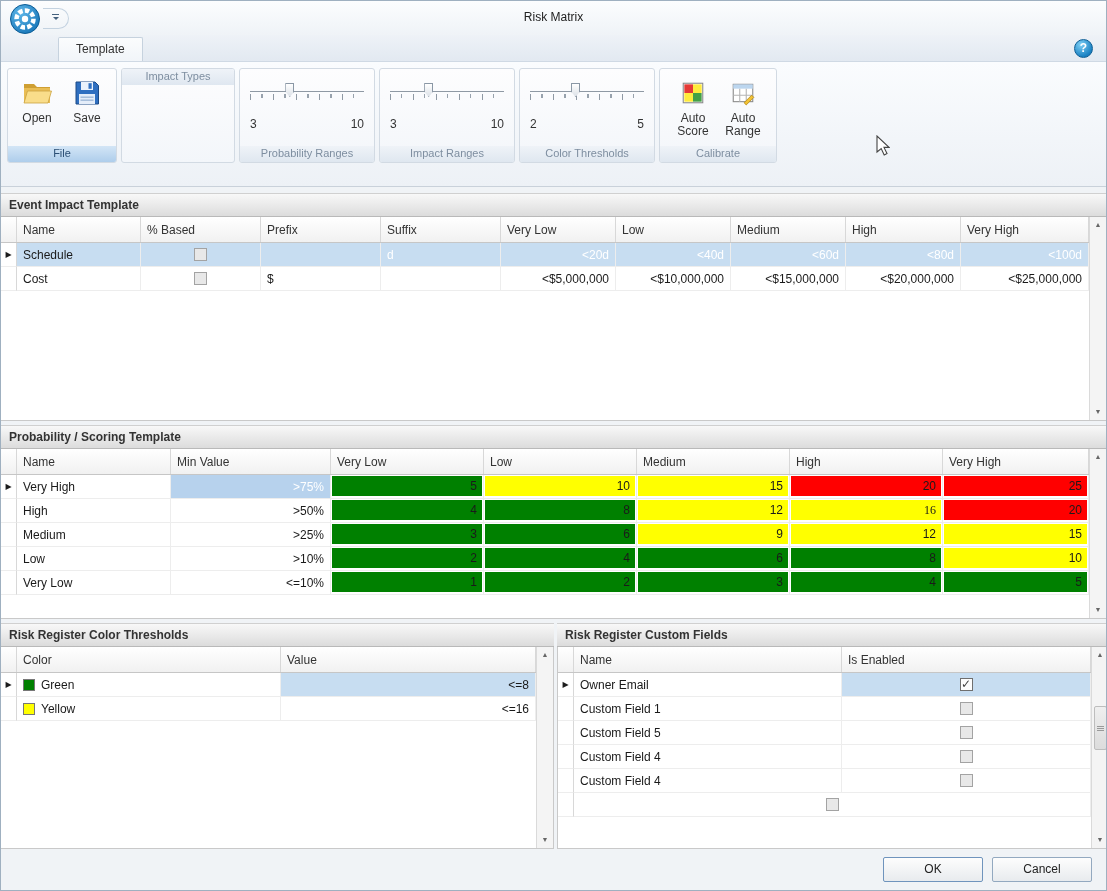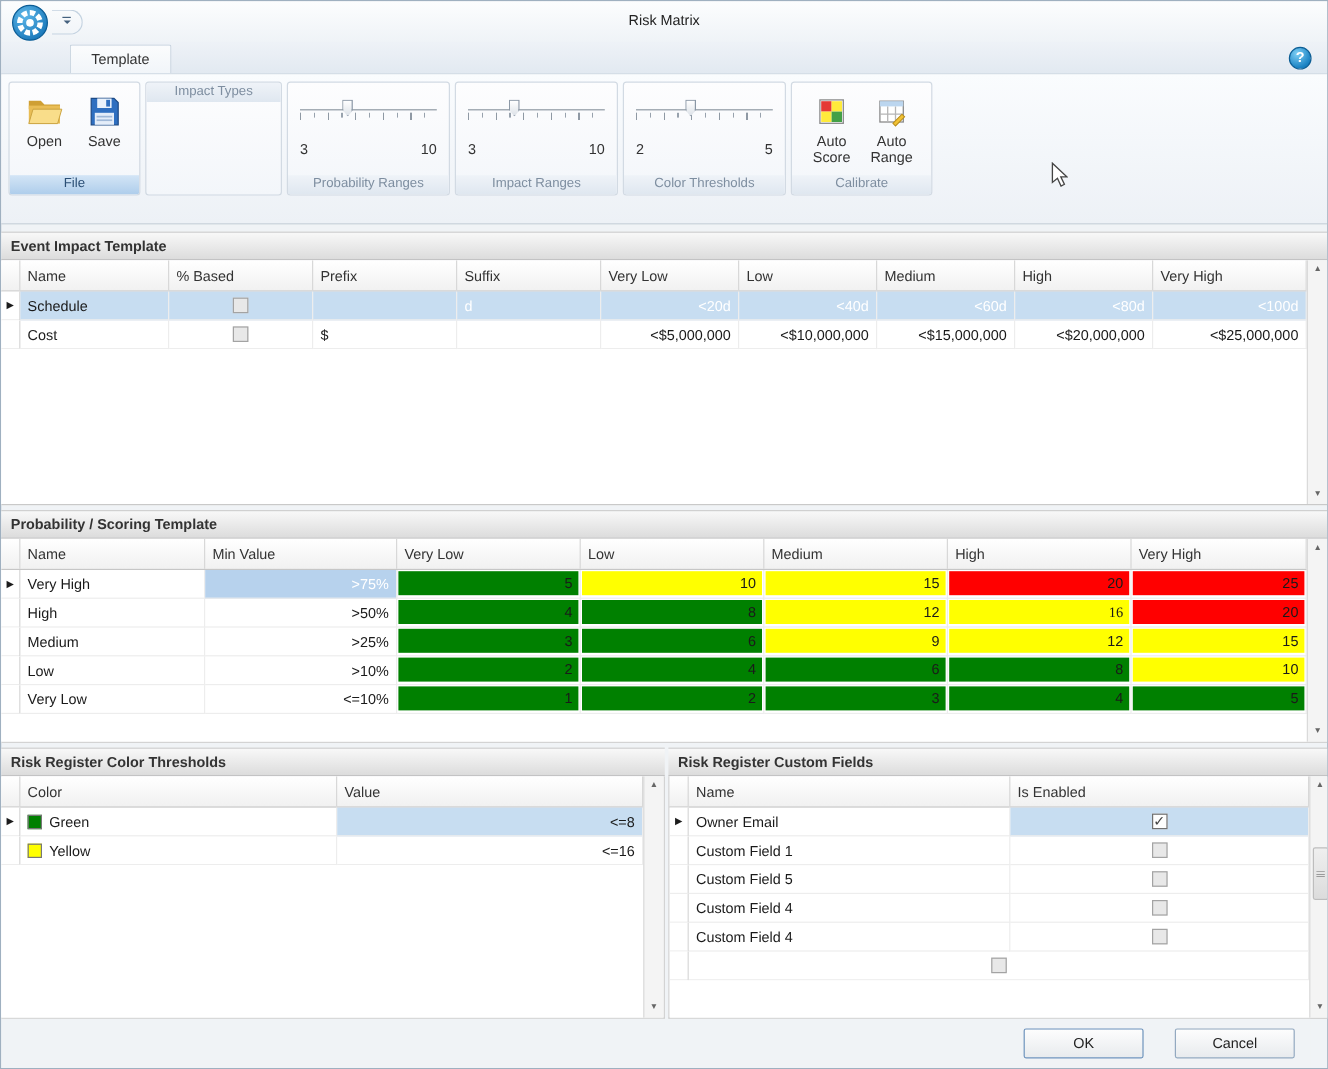"OK" .footer { gap: 26px -> 9px; right: 14px -> 1px }
